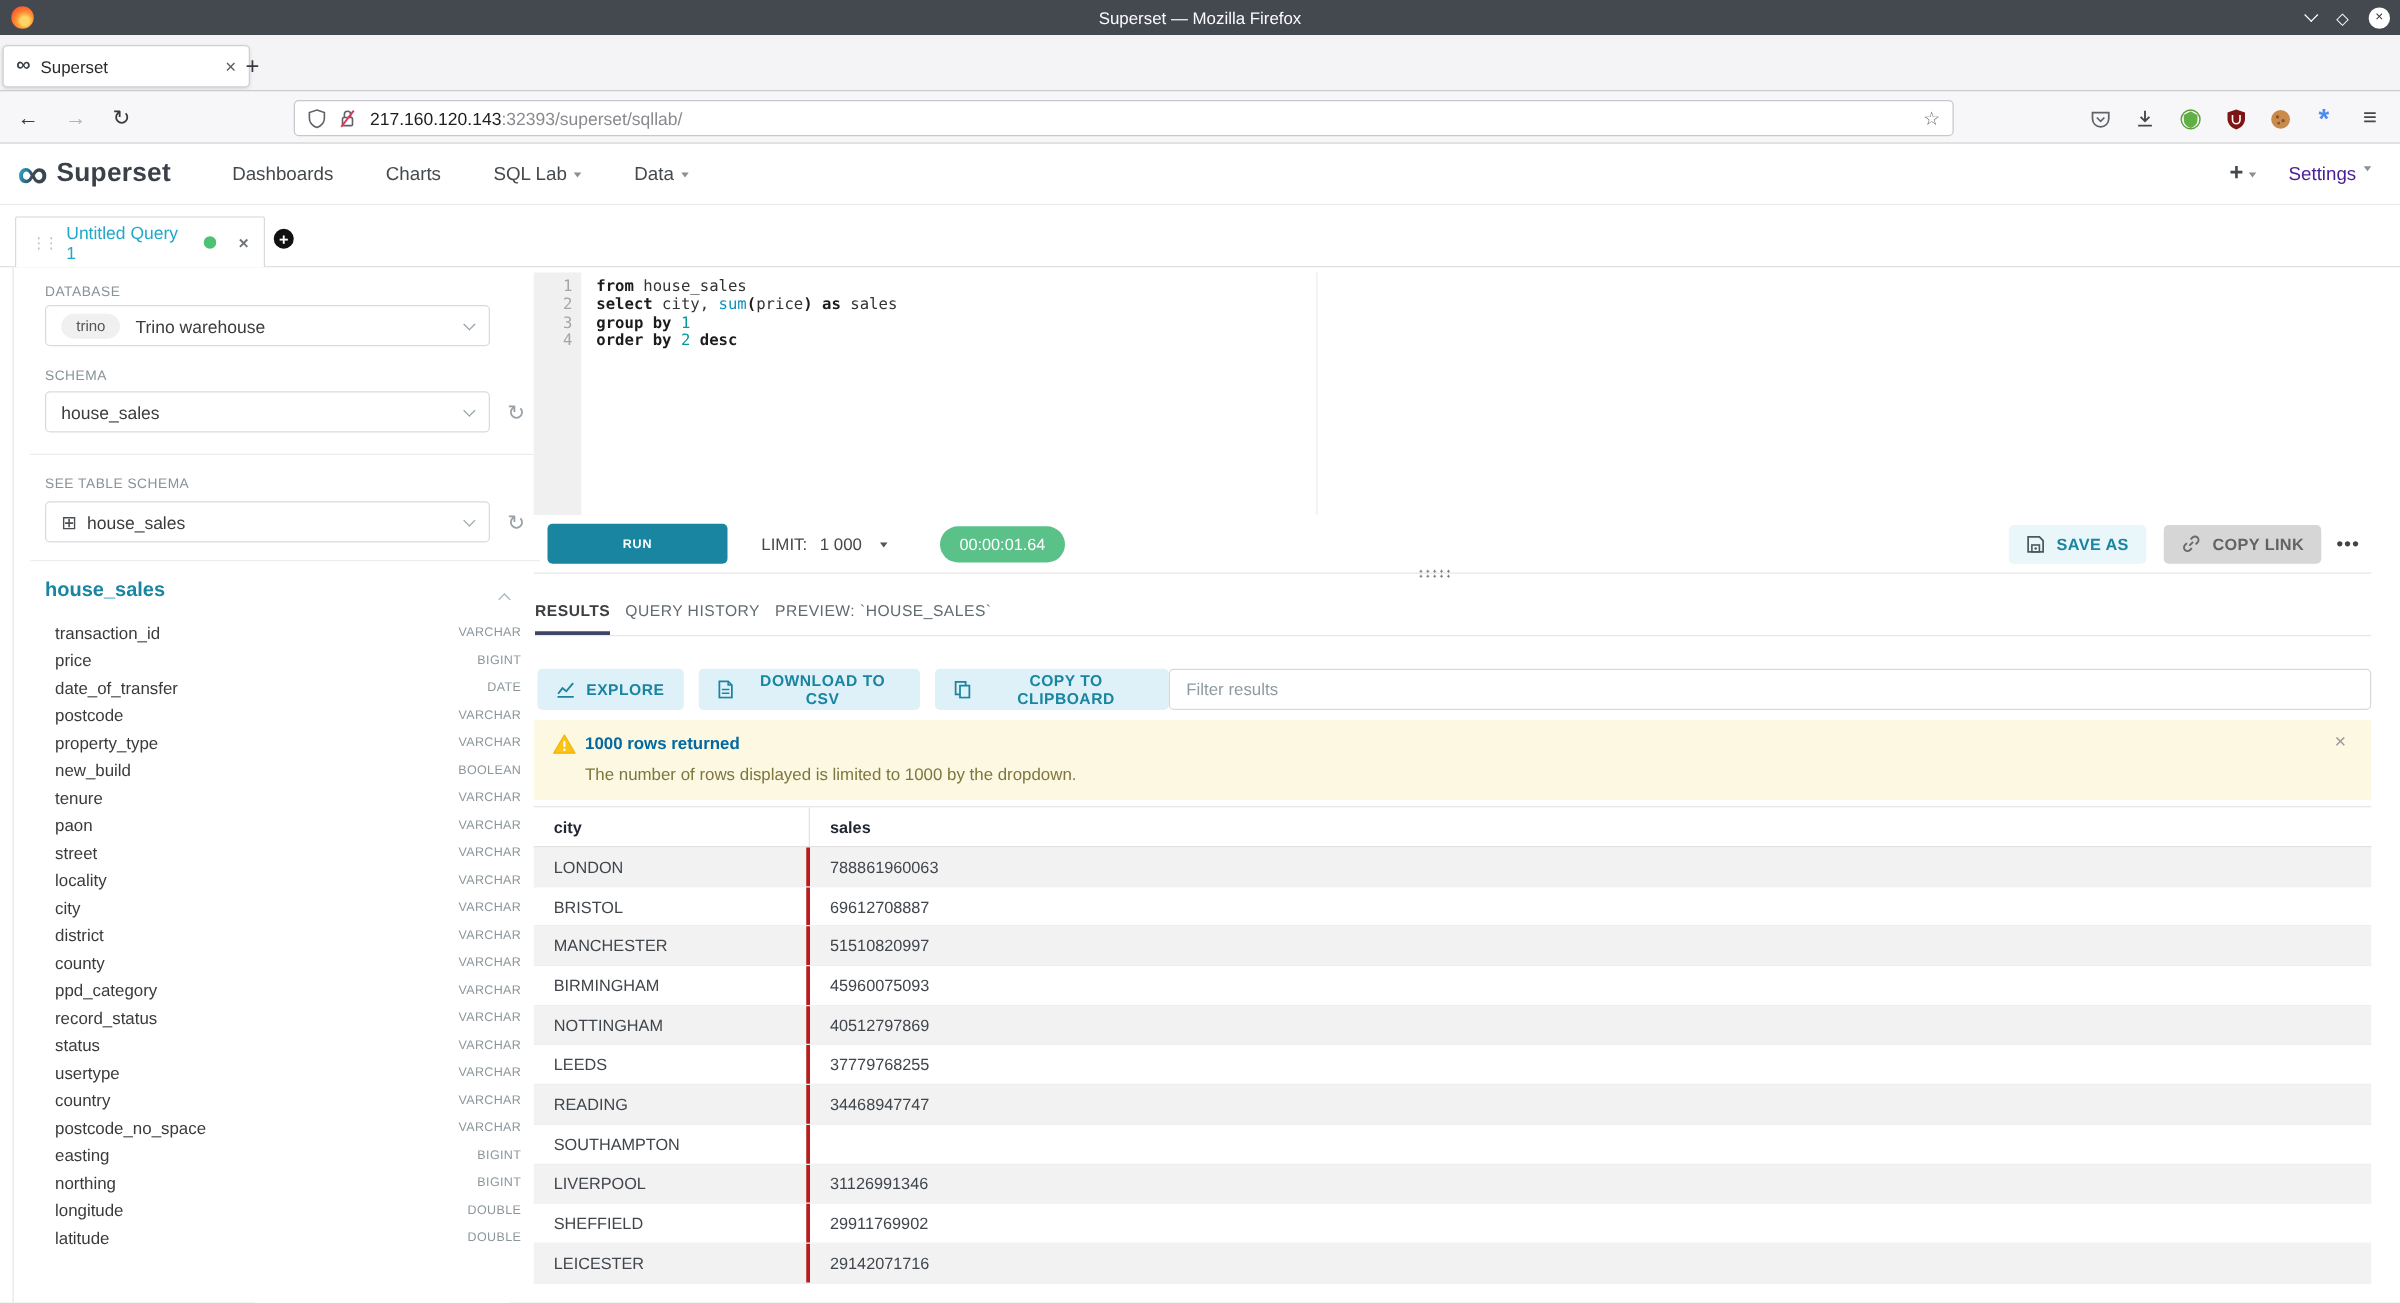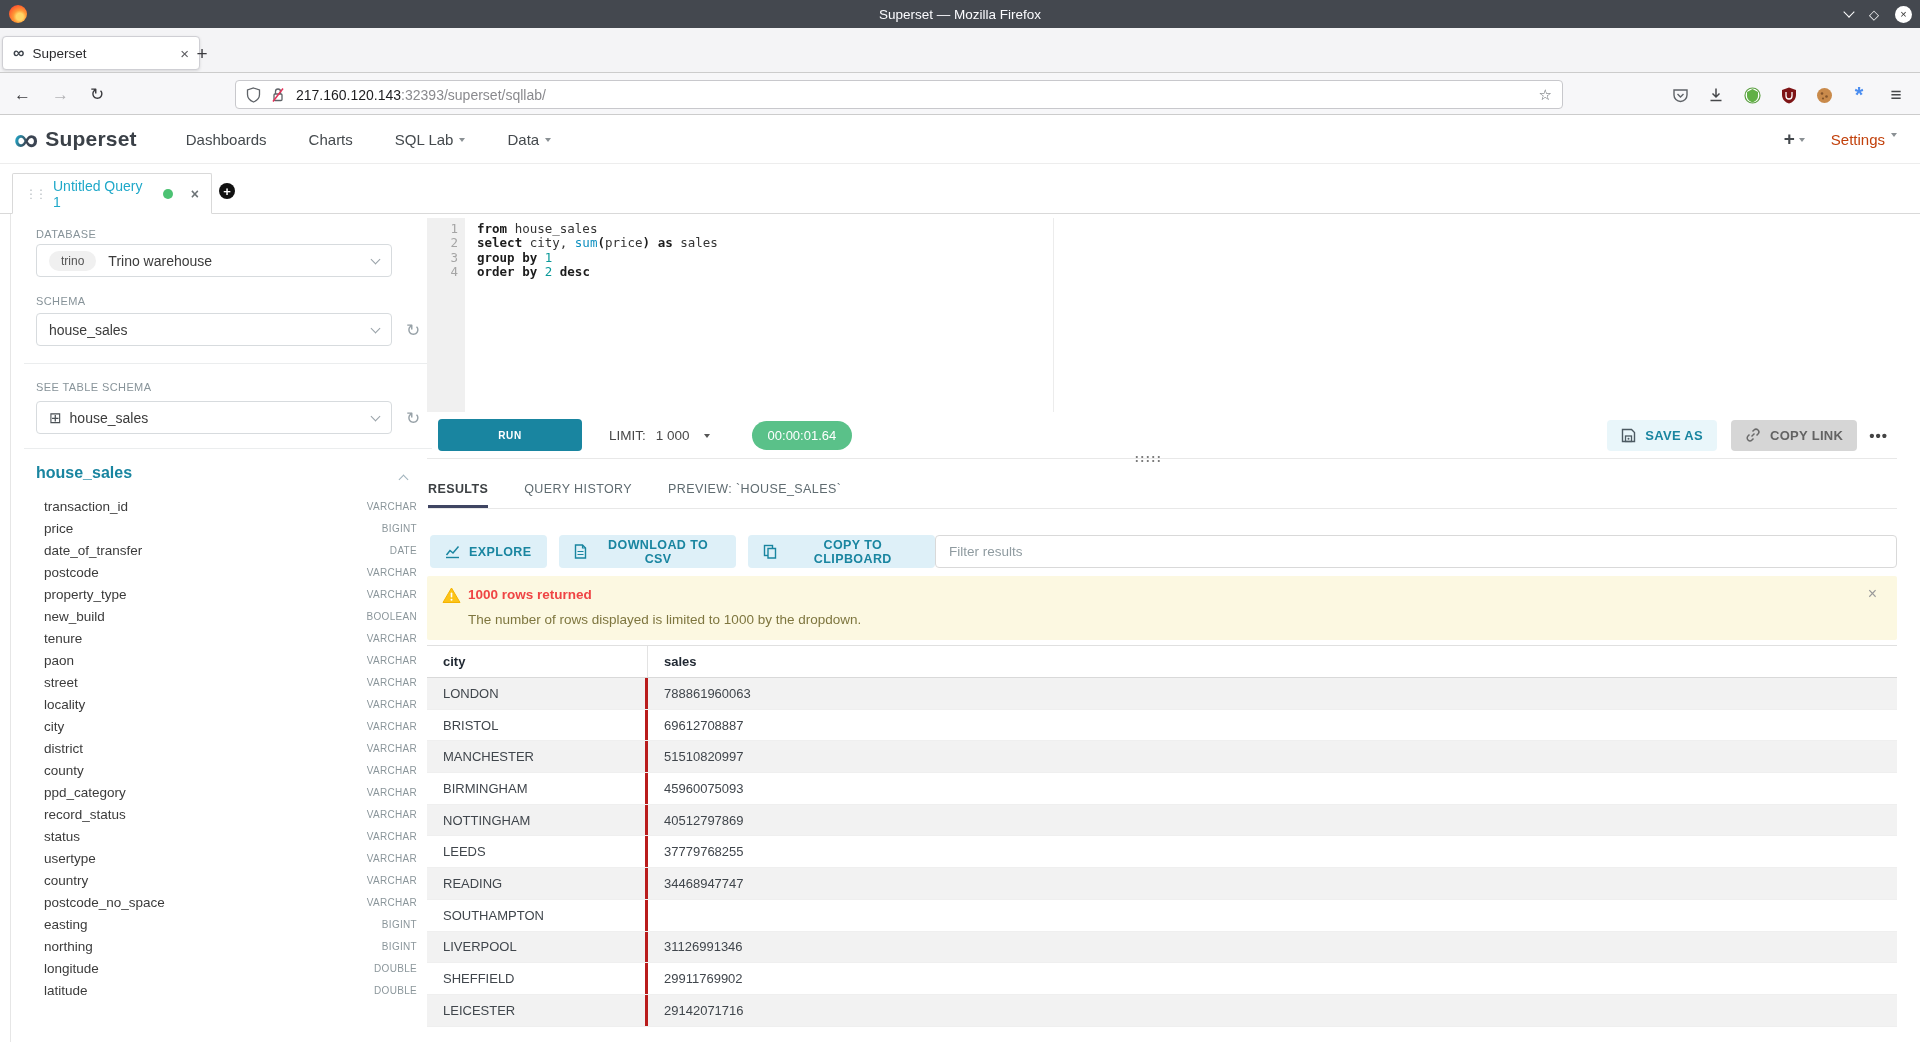"Settings" .nav-settings { color: #c2410c -> #4c1d95 }
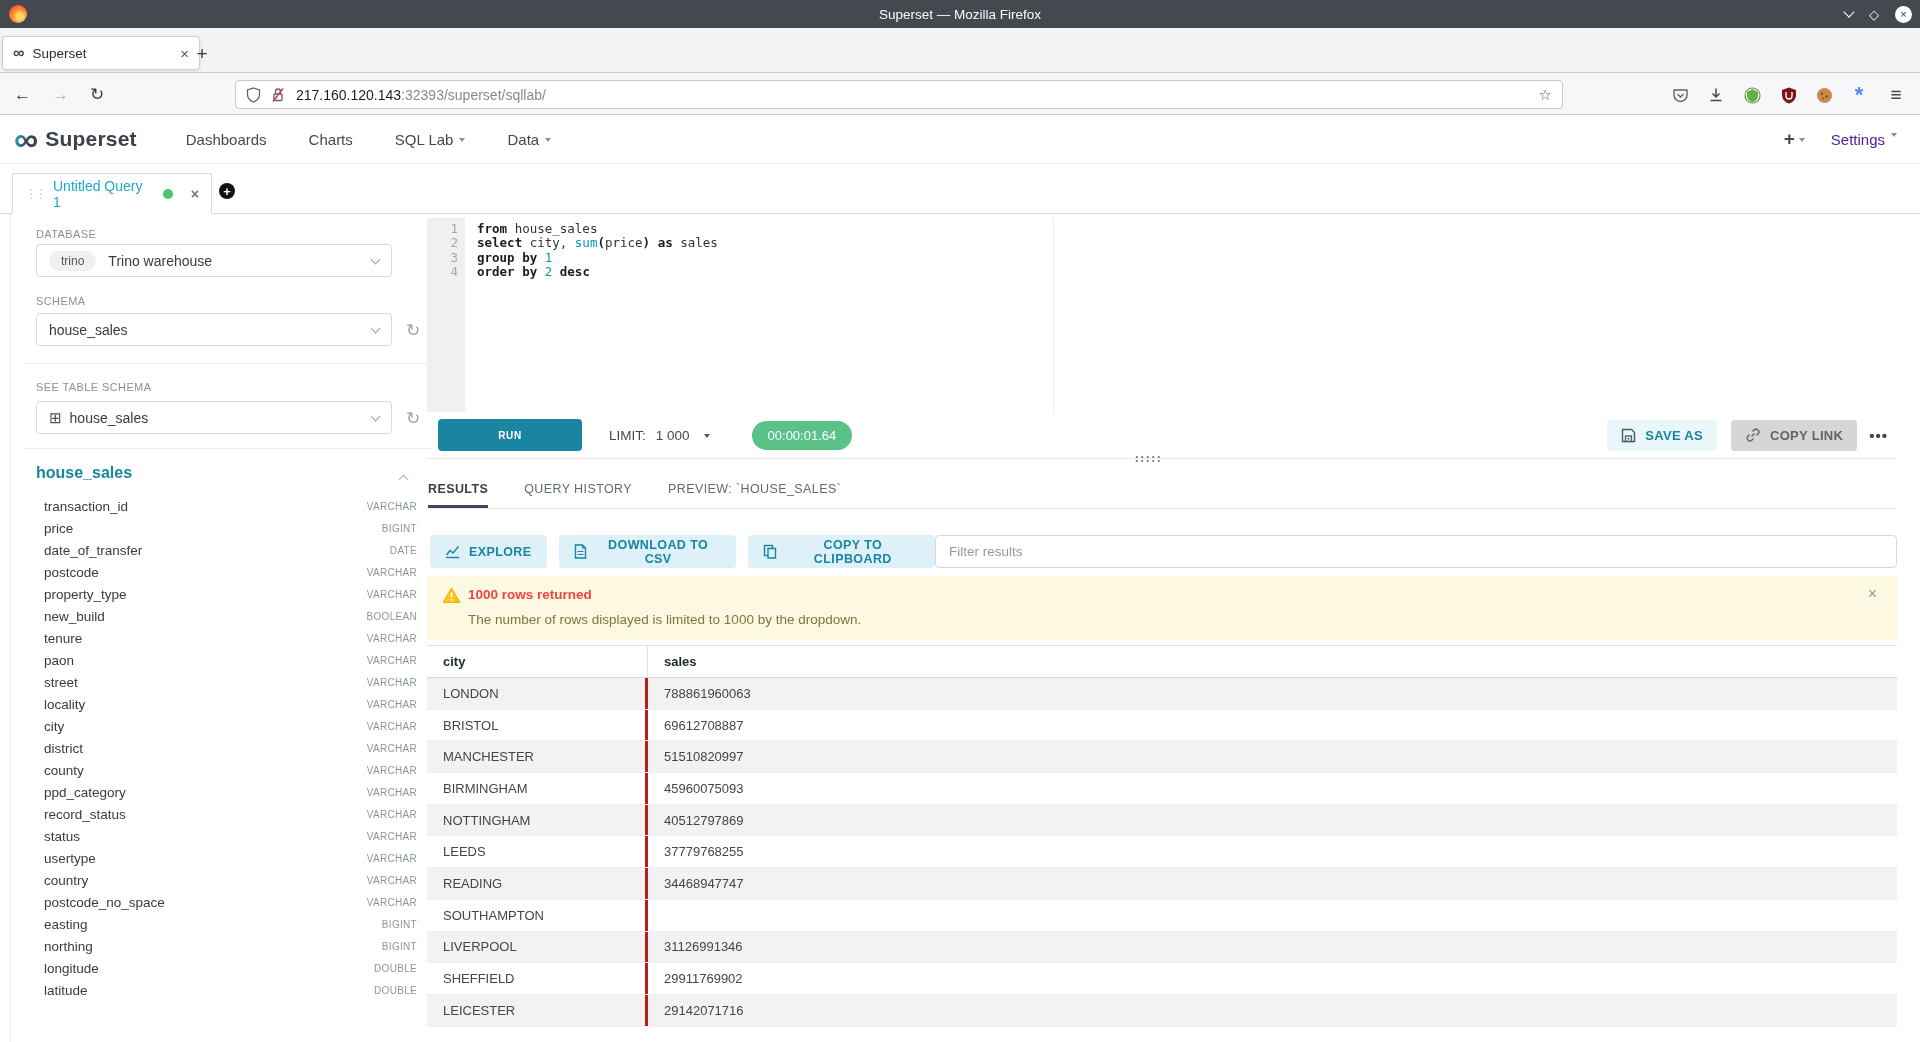"RESULTS" .rtabs { gap: 36px -> 12px }
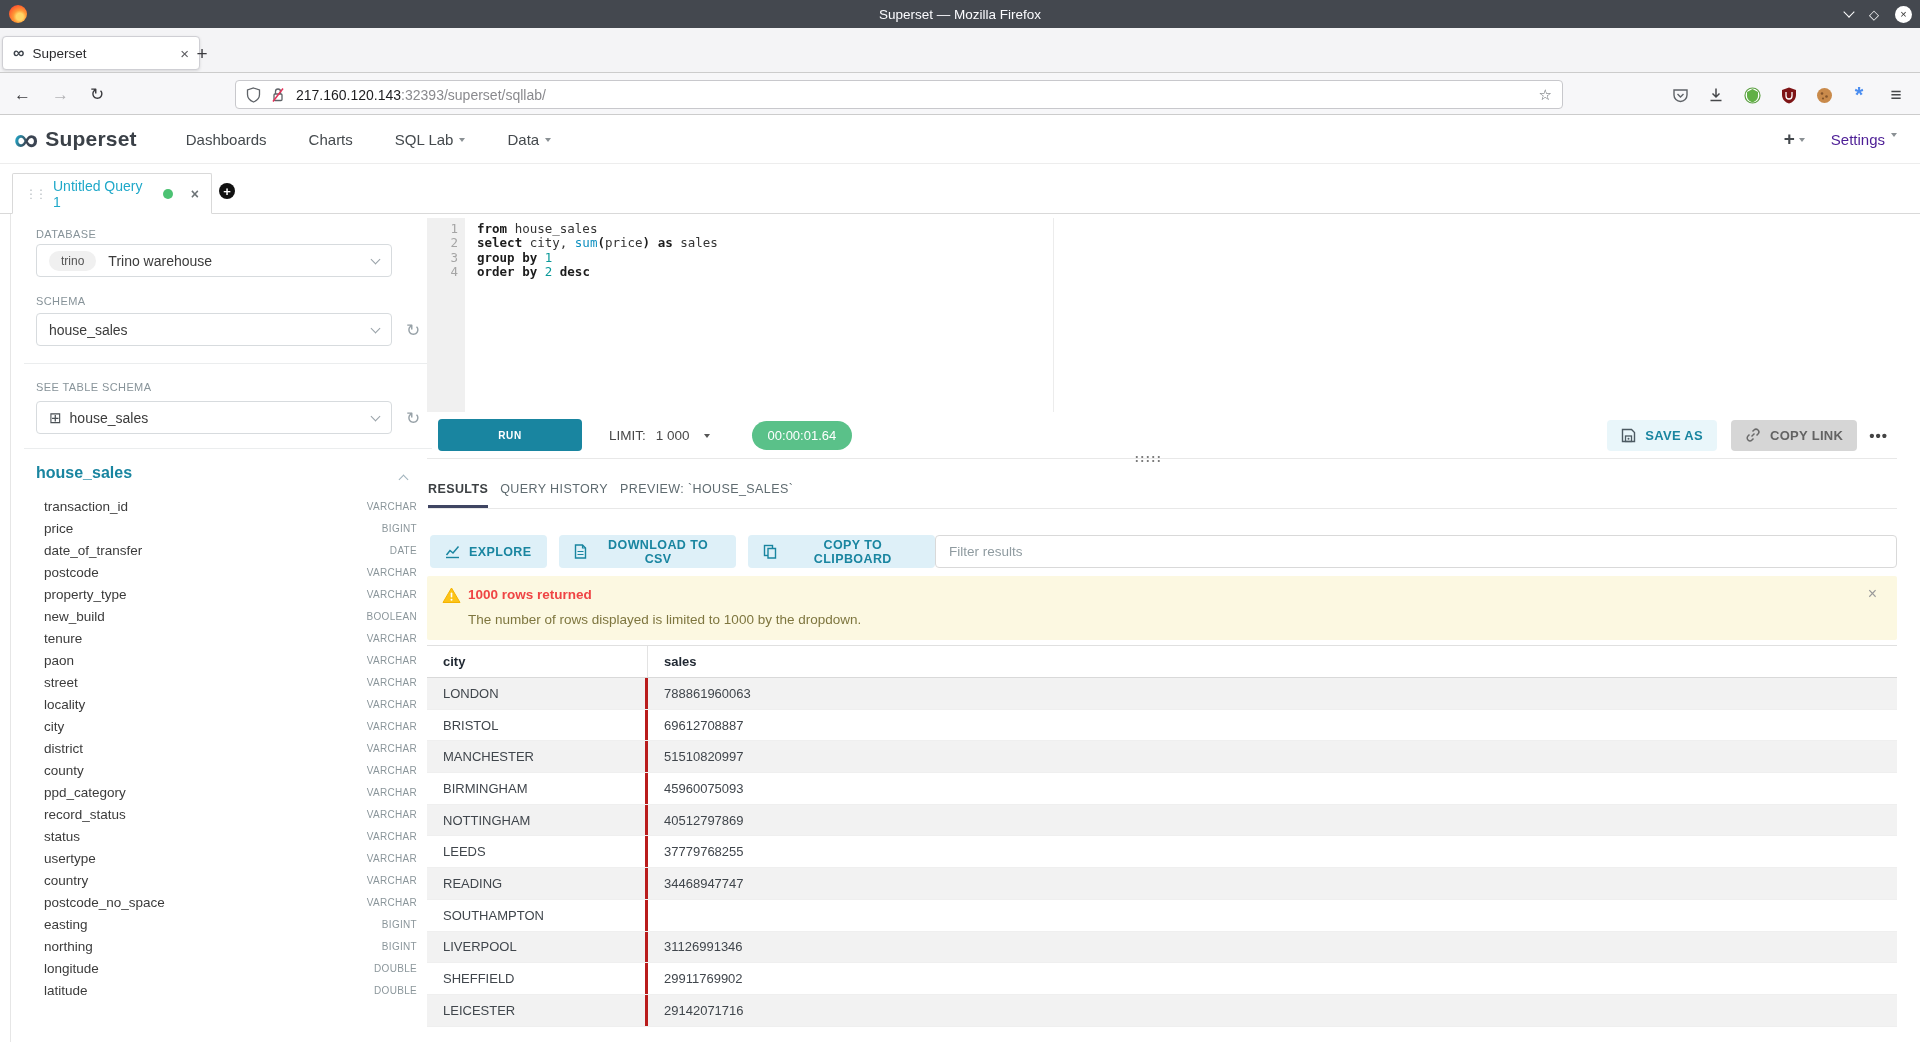"1000 rows returned" .alert-title { color: #ef4444 -> #0369a1 }
